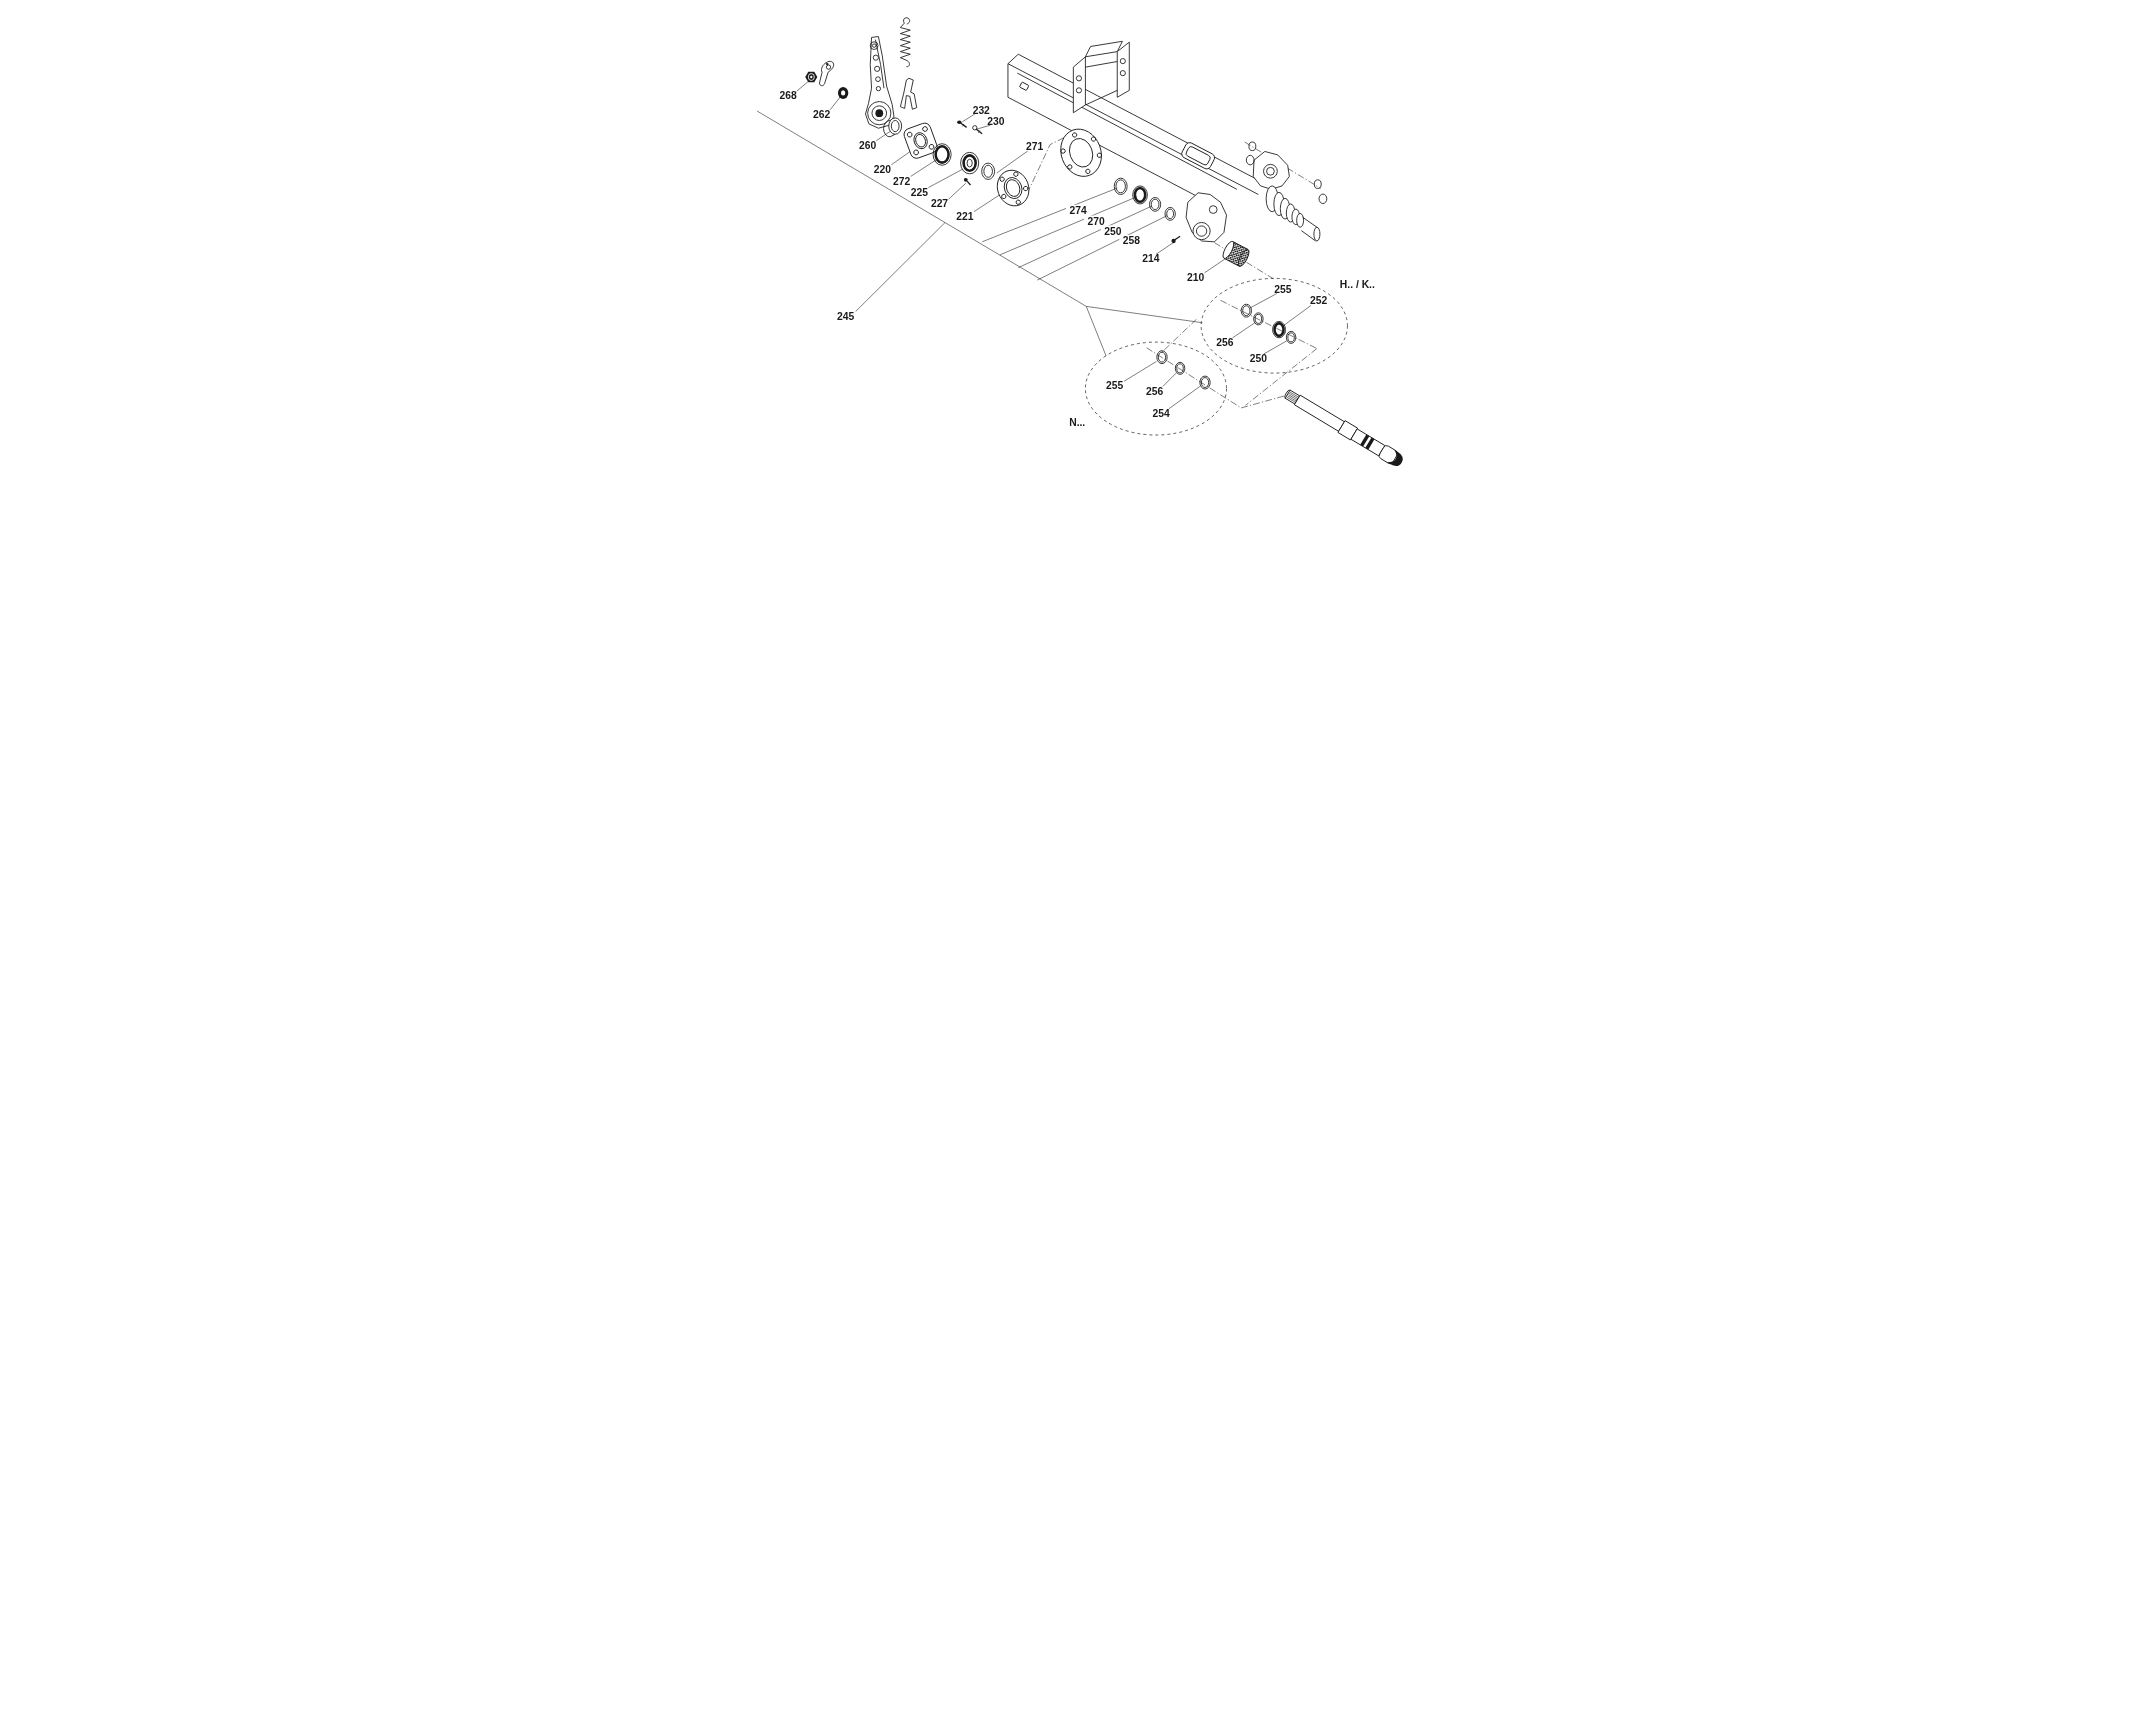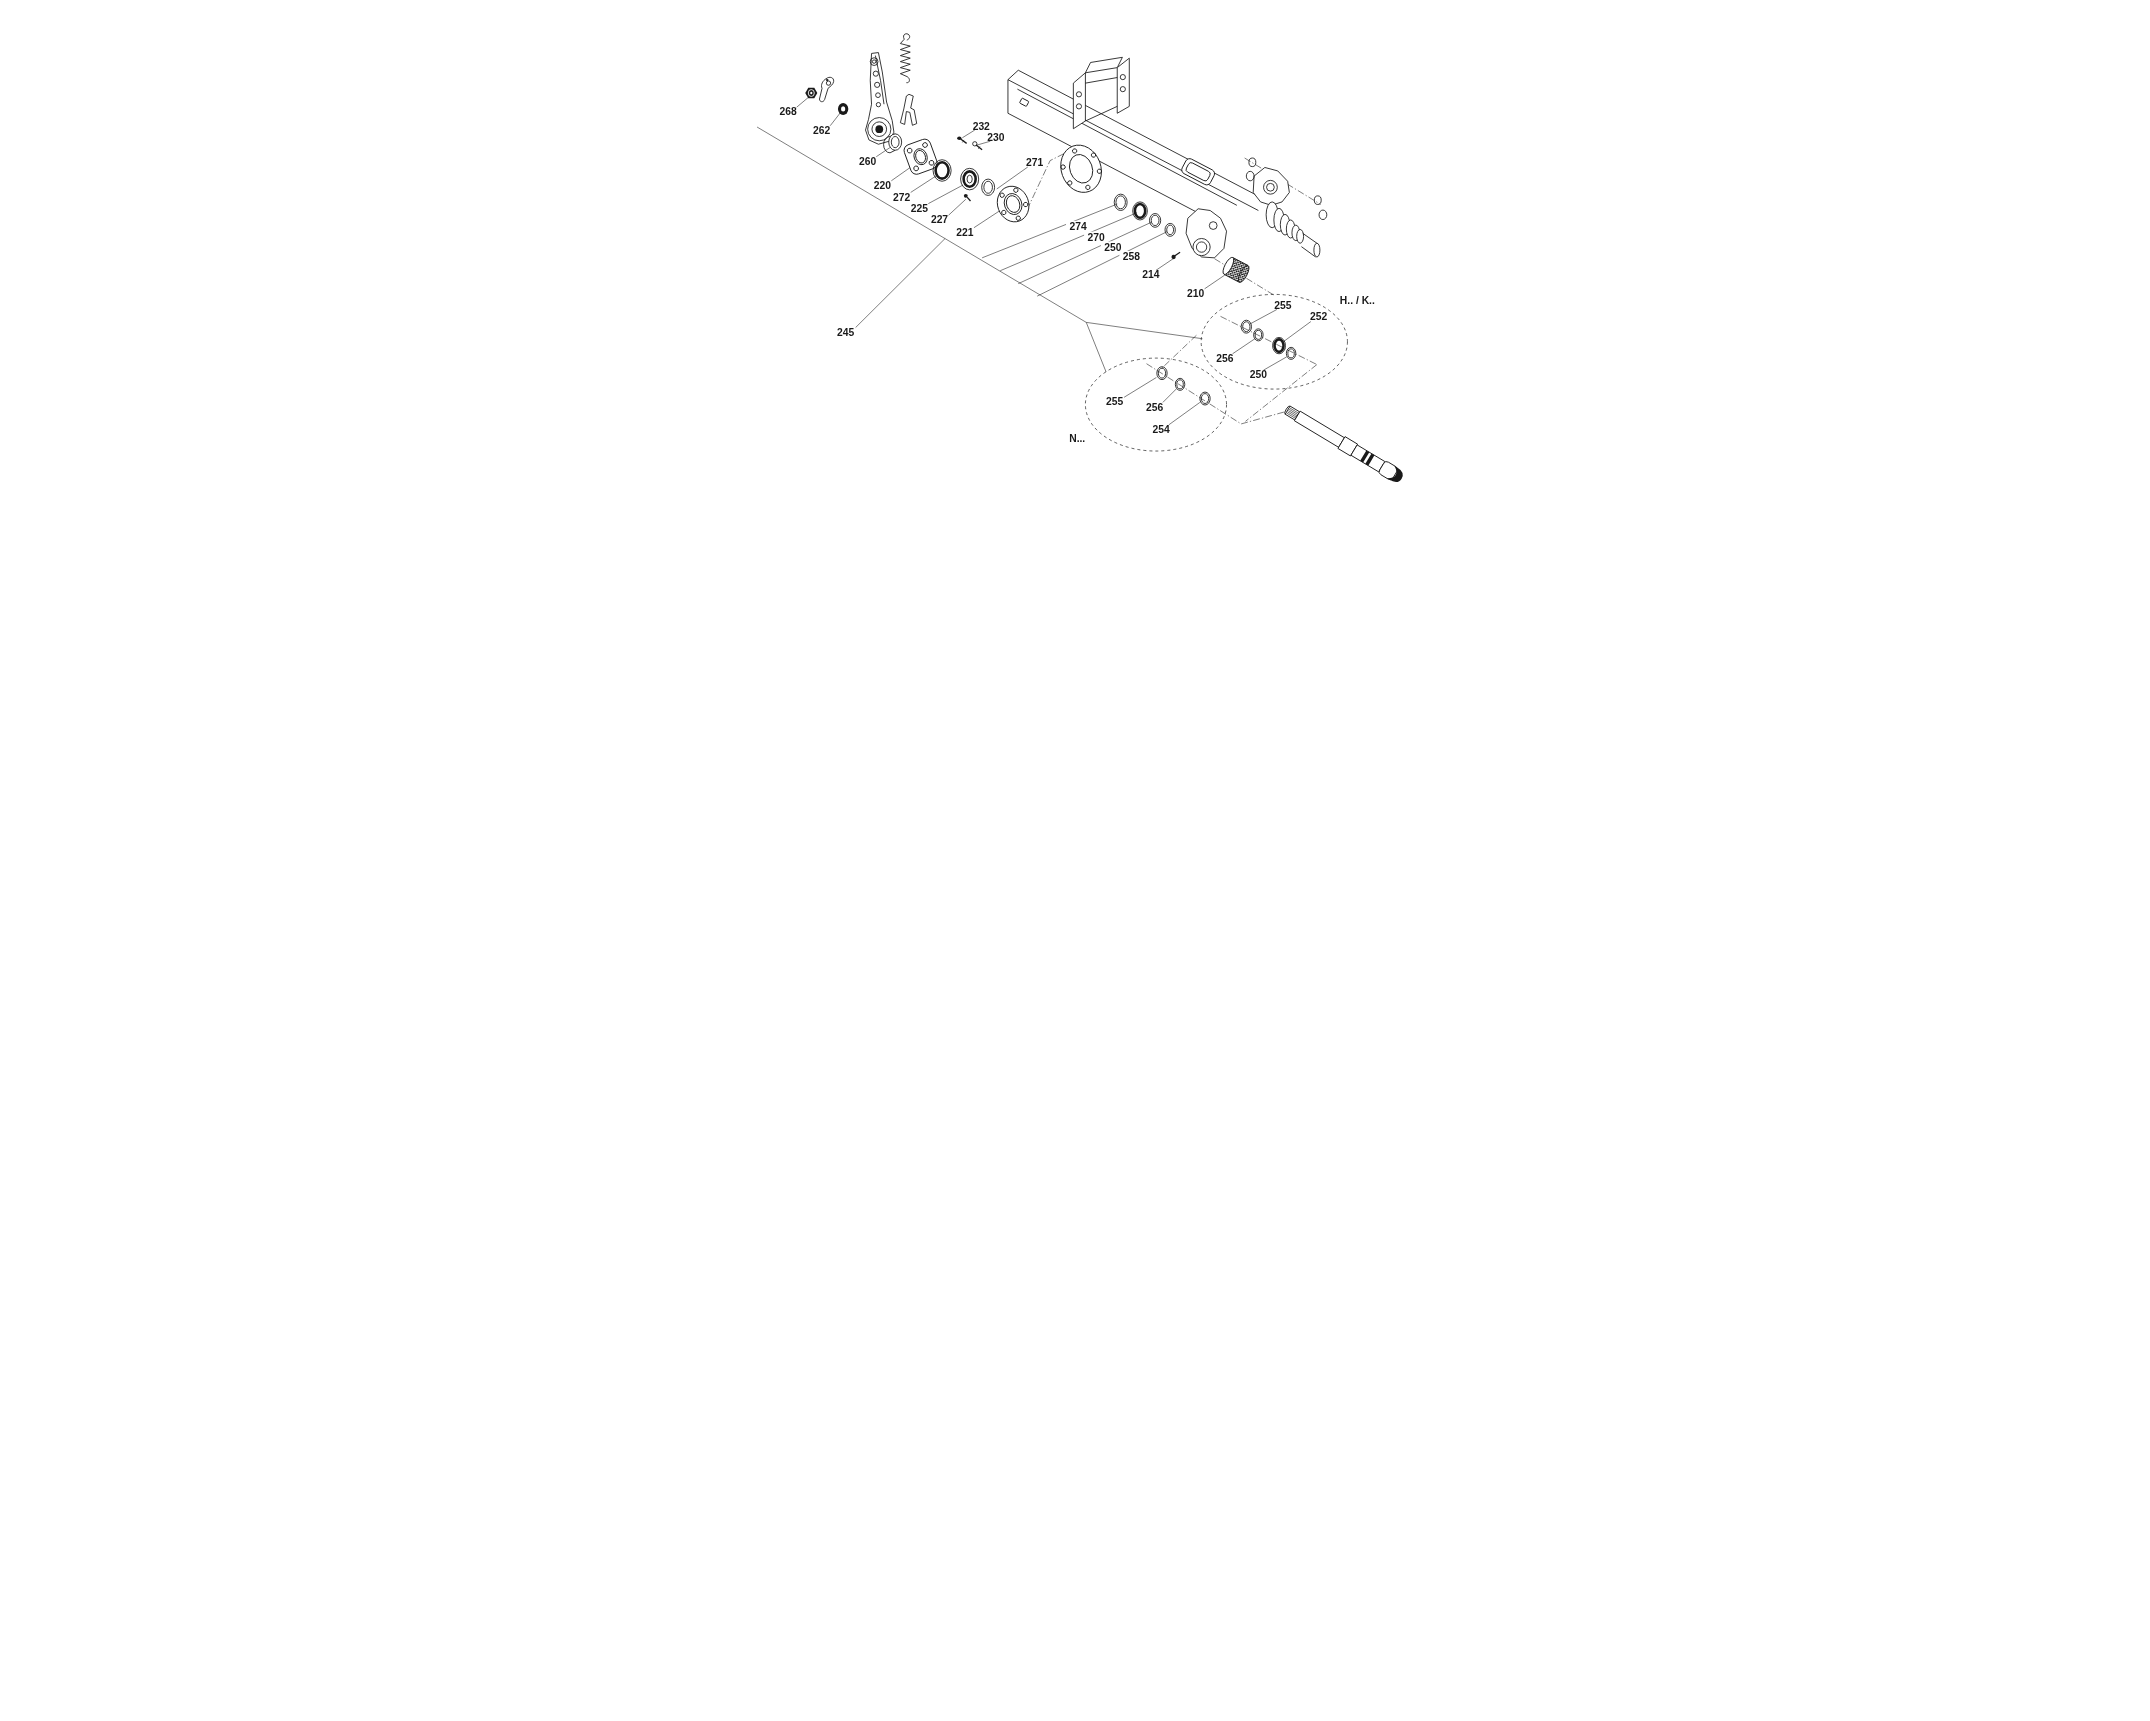"268" .stage { margin: 16px auto -> 0 auto }
